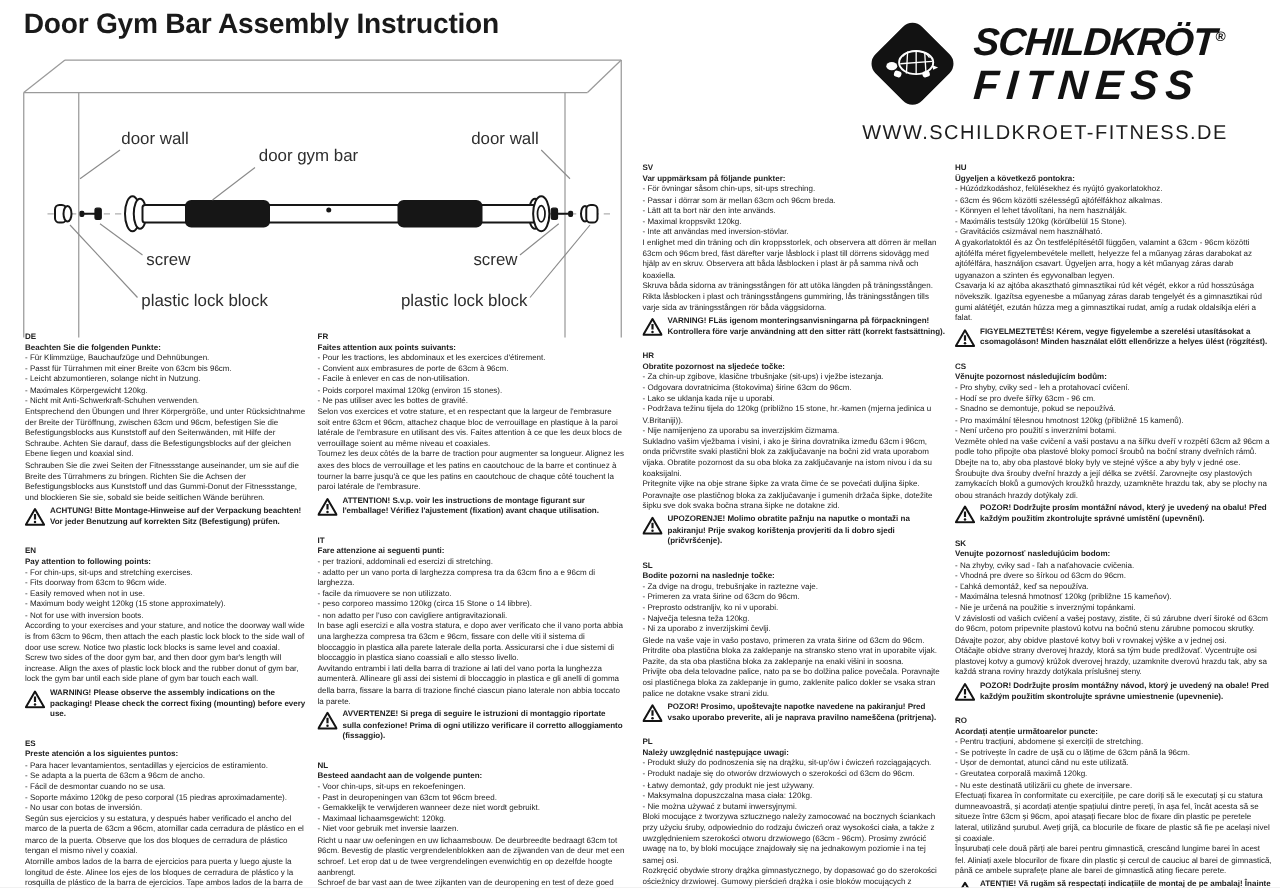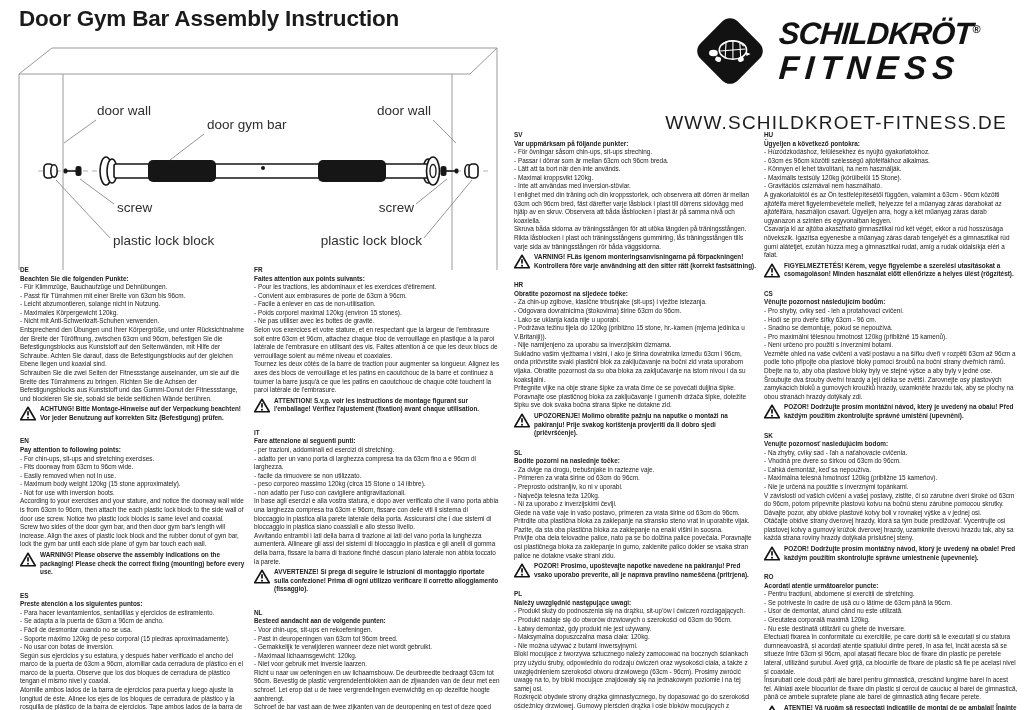"WWW.SCHILDKROET-FITNESS.DE" .website { font-size: 19px -> 16px; margin-top: 22px -> 8px }
